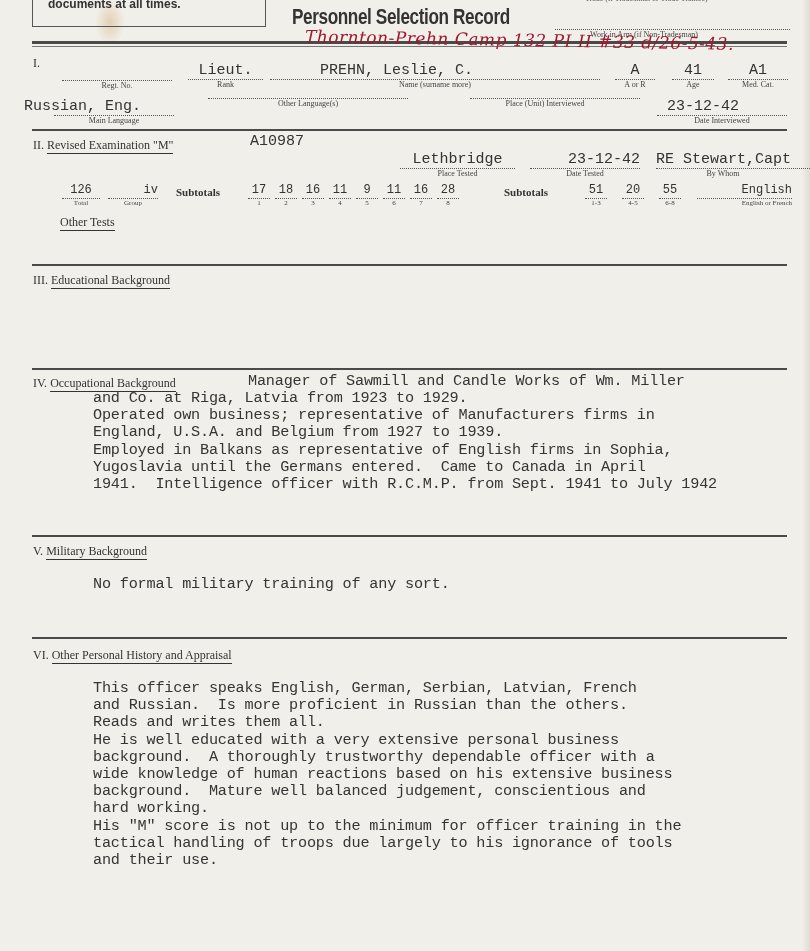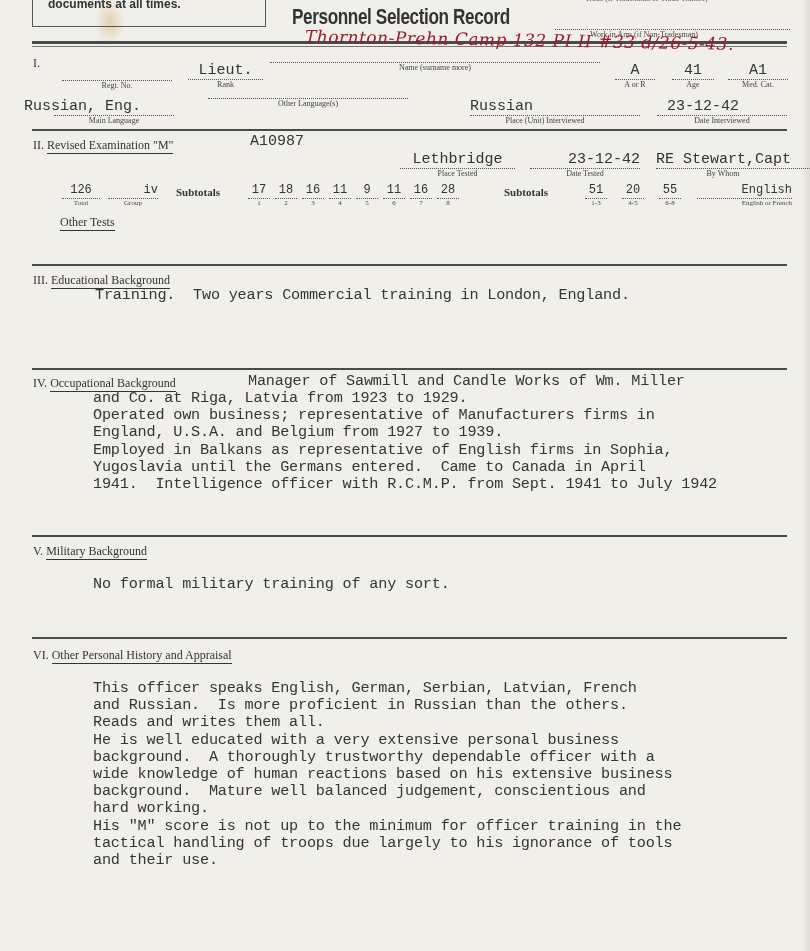"PREHN, Leslie, C." span.val { html: none -> <span>PREHN, Leslie, C.</span> }
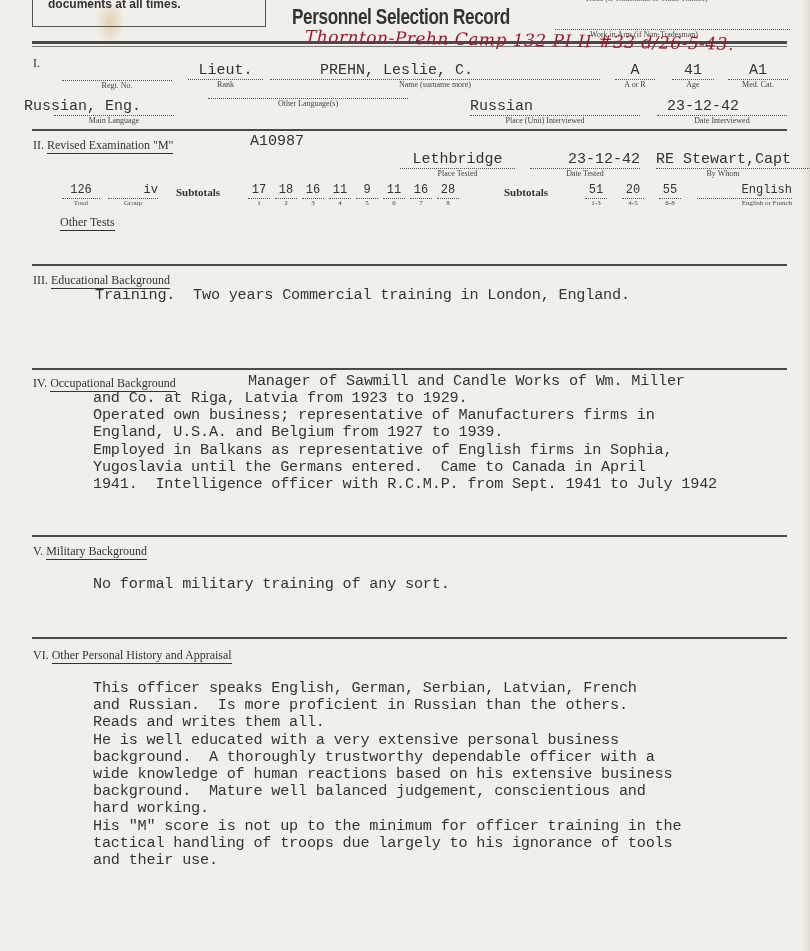"Russian" span.val { html: <span>Russian</span> -> none }
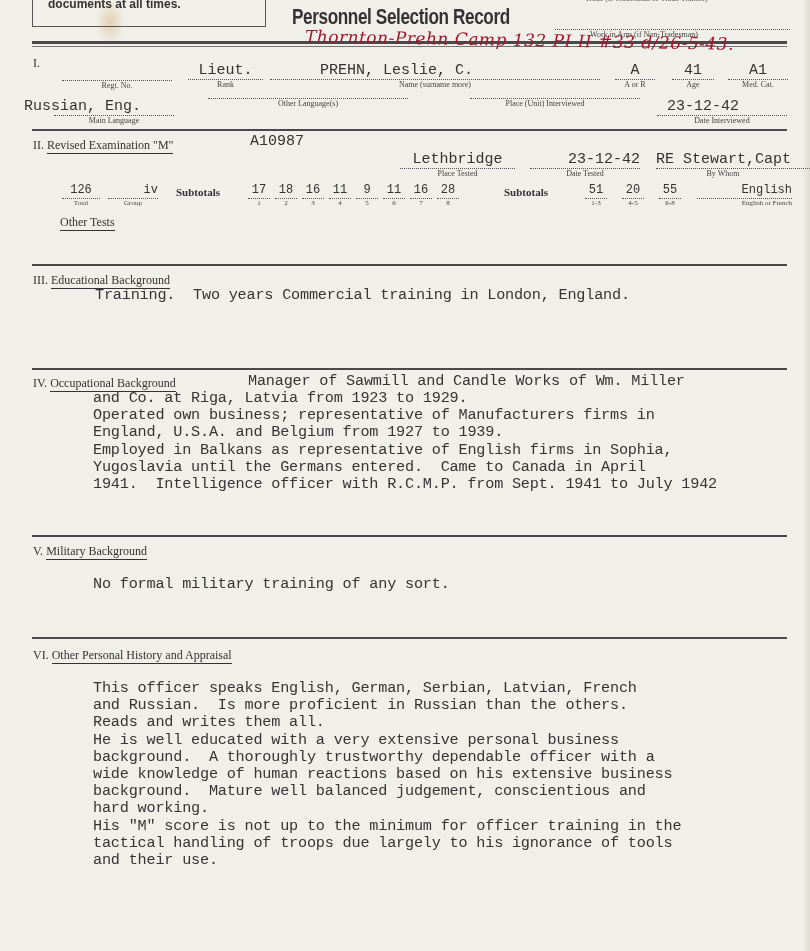"Training. Two years Commercial training" div { html: <div>Training. Two years Commercial training in London, England.</div> -> none }
